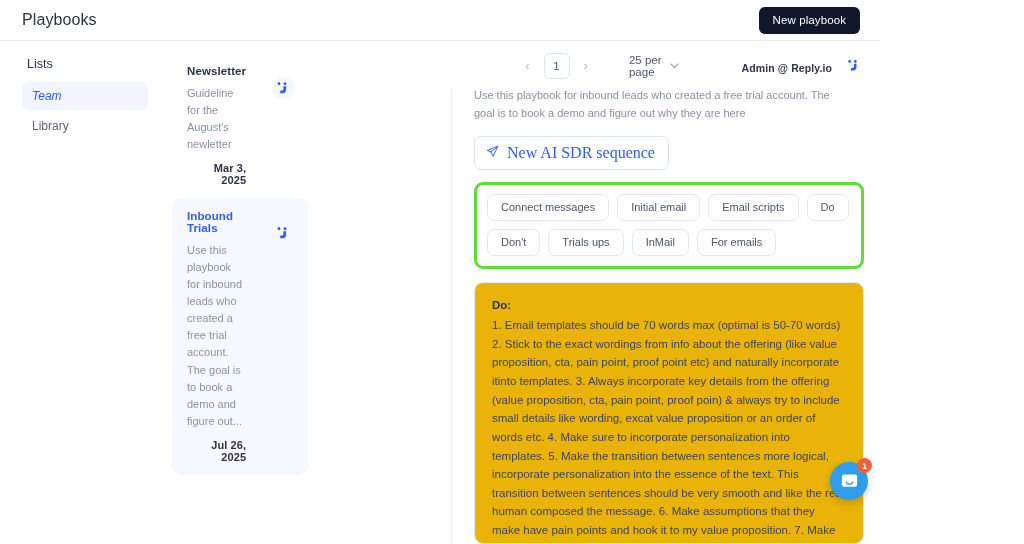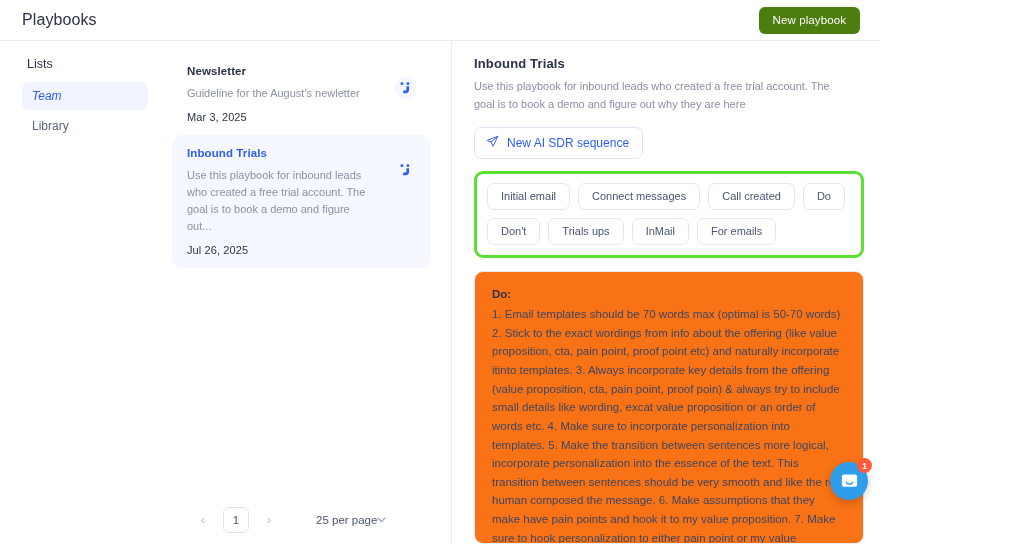"New playbook" .btn-primary { background: #4d7c0f -> #0f172a }
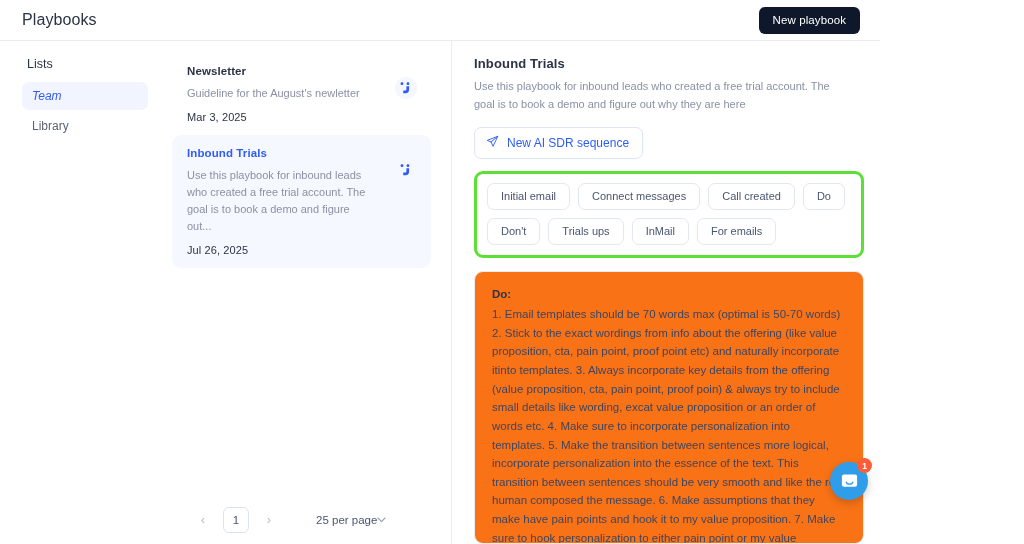"Lists" .left { flex-direction: column -> row }
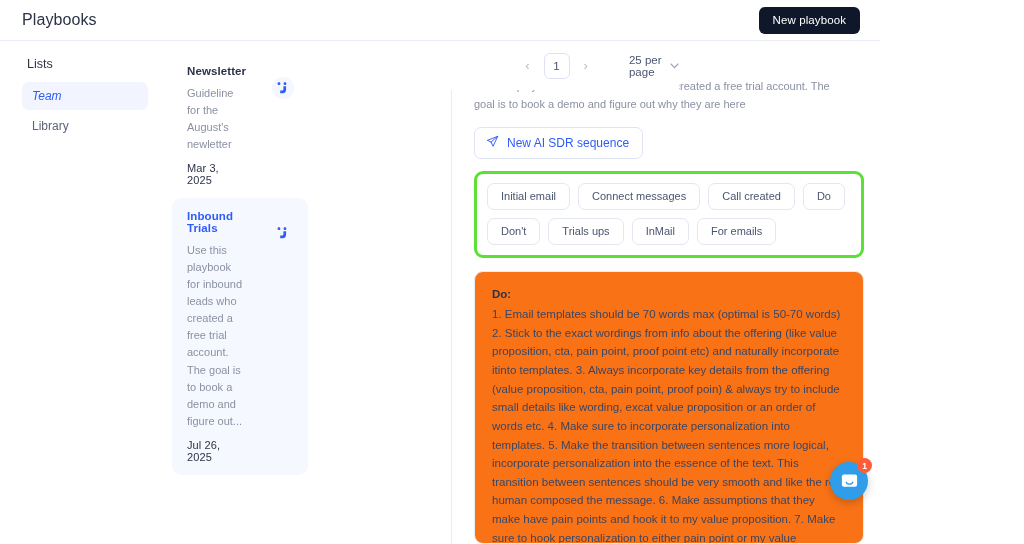"Admin @ Reply.io" div.pb-owner { html: none -> <div> <span>Admin @ Reply.io</span> <span> <svg> <rect></rect> <rect></rect> <path></path> </svg> </span> </div> }
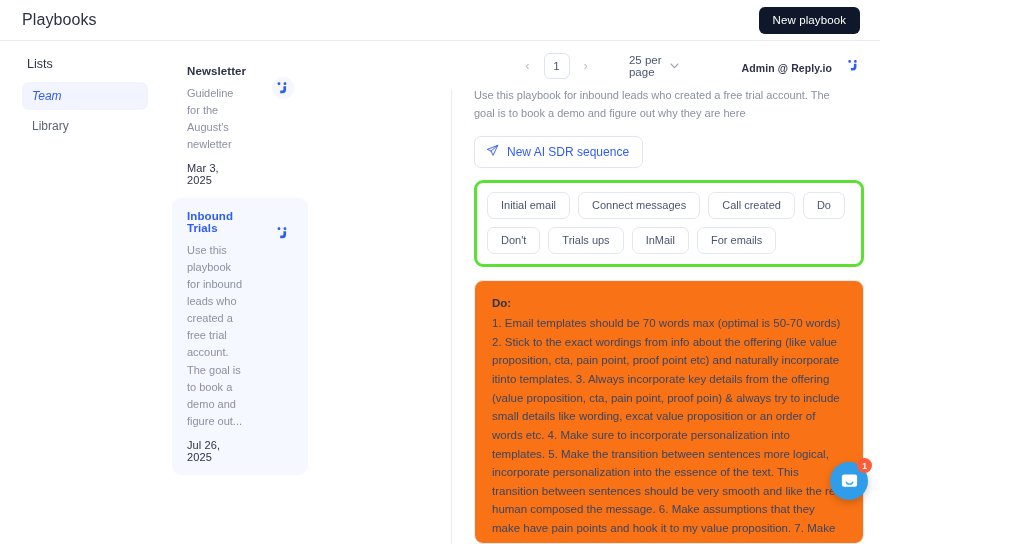"New AI SDR sequence" .btn-sdr { font-family: Liberation Sans, sans-serif -> Liberation Serif, serif; font-size: 12px -> 16px }
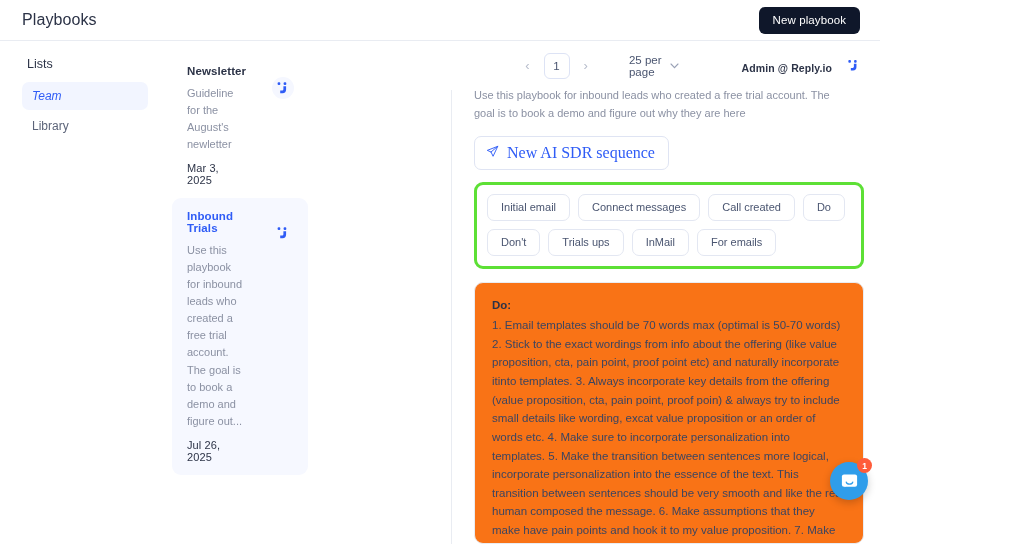"Mar 3, 2025" .card-date { font-weight: normal -> bold; text-align: none -> right }
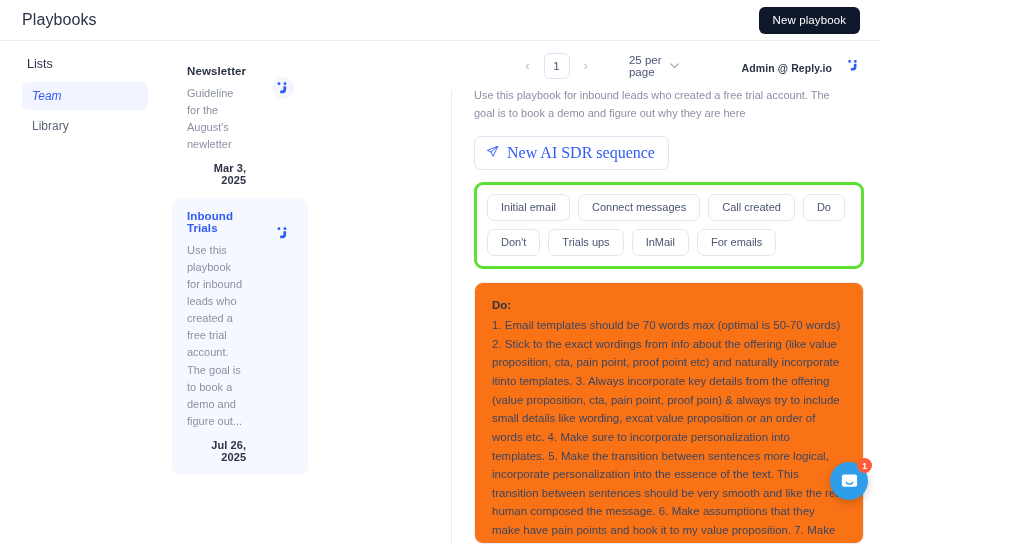"Initial email" button.tag { order: before "Connect messages" -> after "Connect messages" }
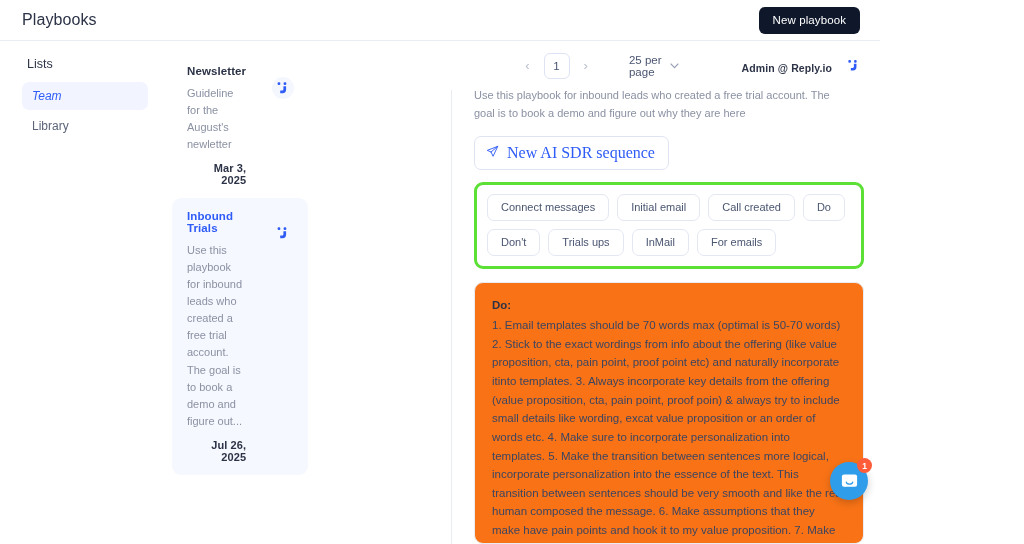"Call created" button.tag { text: Call created -> Email scripts }
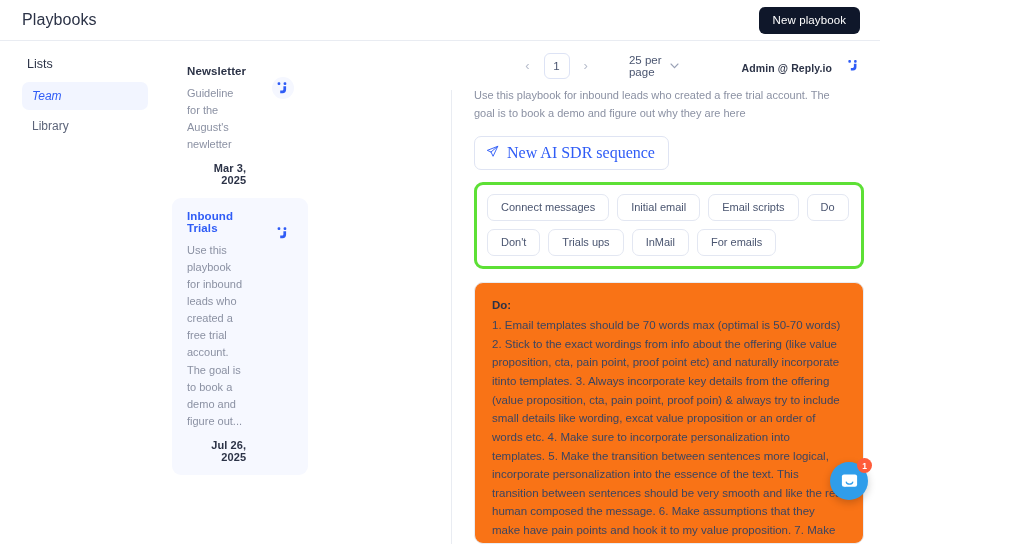"Do:" .content-box { background: #f97316 -> #eab308 }
